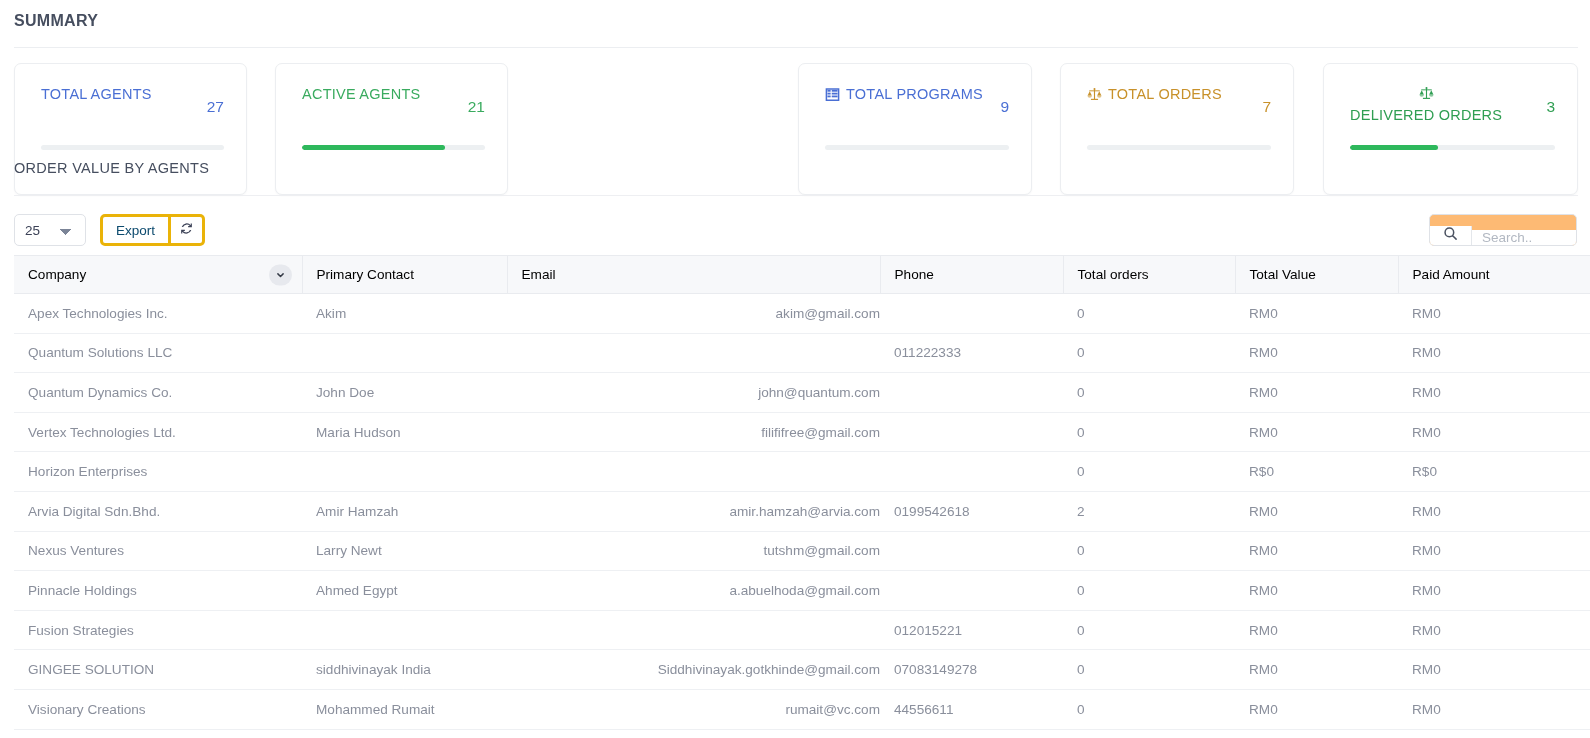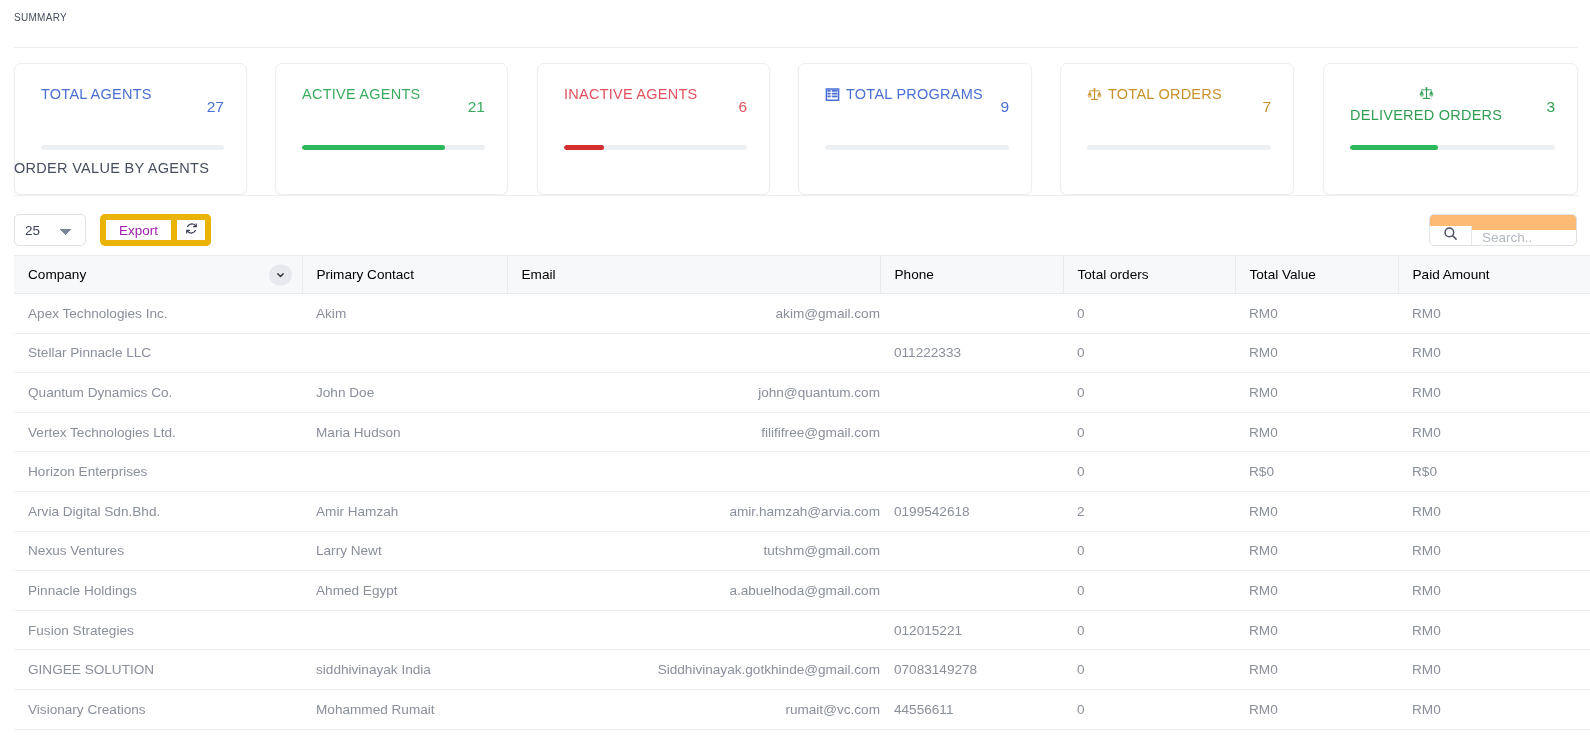"SUMMARY" .summary-heading { font-size: 10px -> 16px; font-weight: none -> bold }
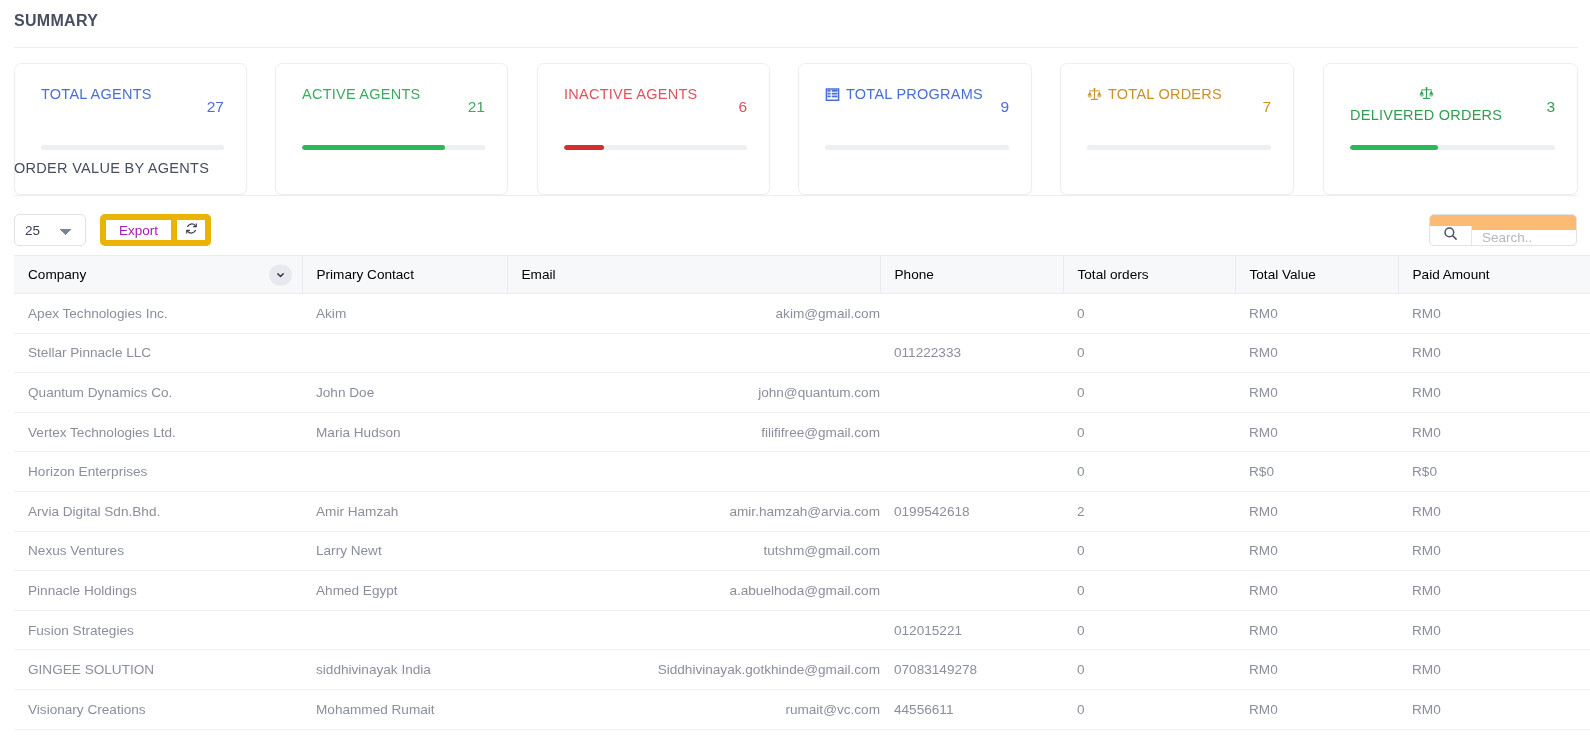"INACTIVE AGENTS" div.card { html: <div> <div> <span>INACTIVE AGENTS</span> </div> <div>6</div> <div> <i></i> </div> </div> -> none }
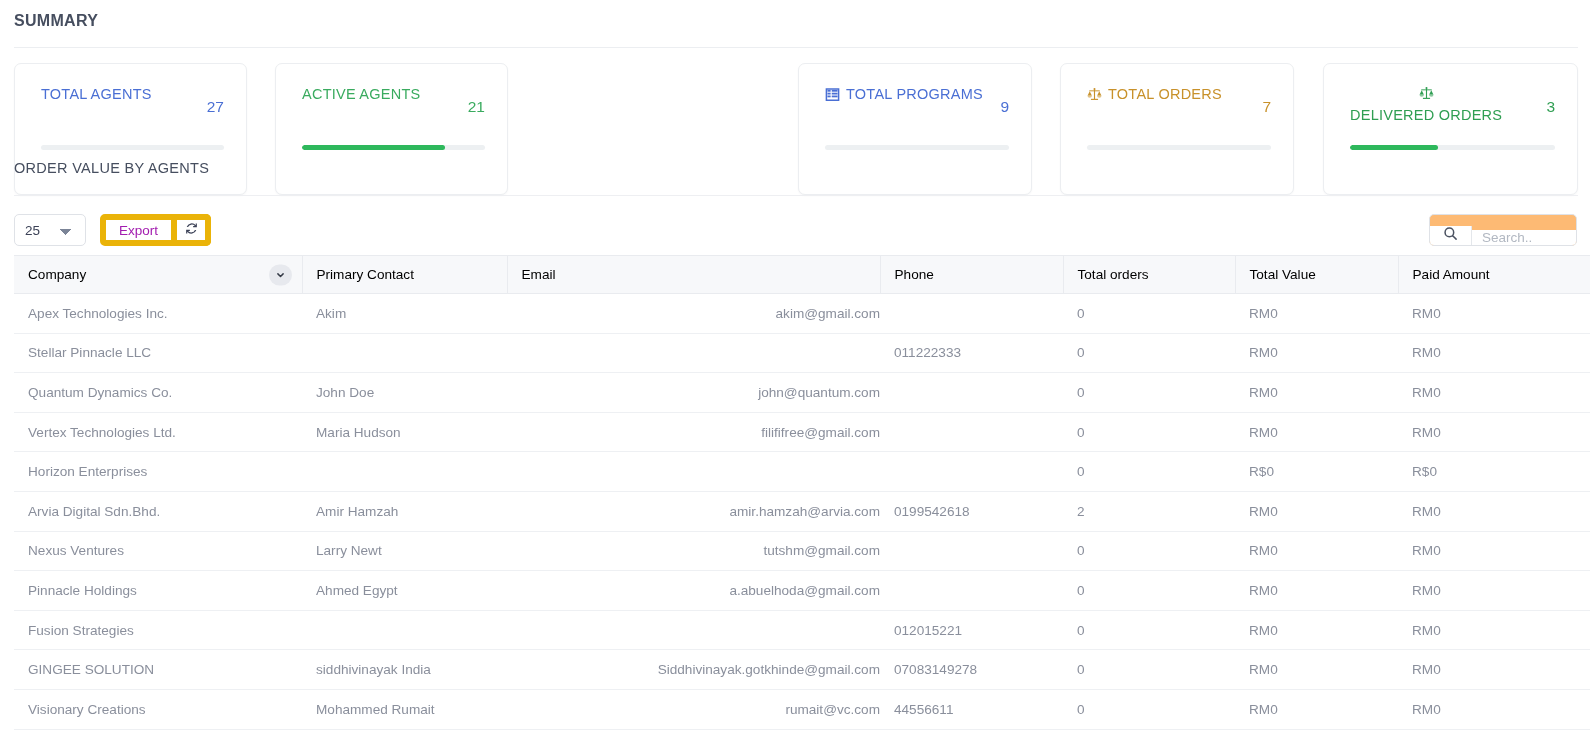"Export" .btn { border: 6px solid #eab308 -> 3px solid #eab308; color: #a21caf -> #0c4a6e }
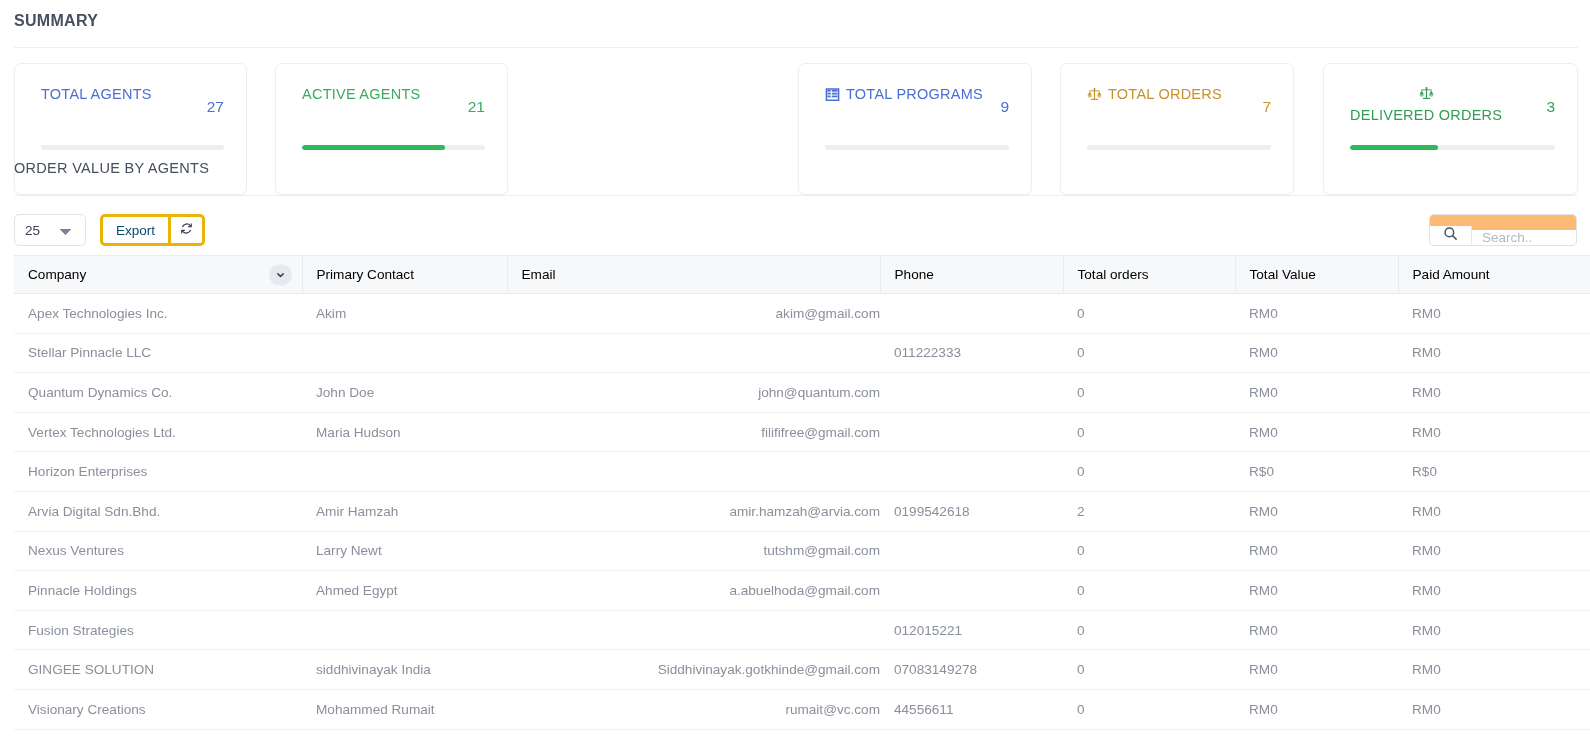"Stellar Pinnacle LLC" td.c-company { text: Stellar Pinnacle -> Quantum Solutions }
